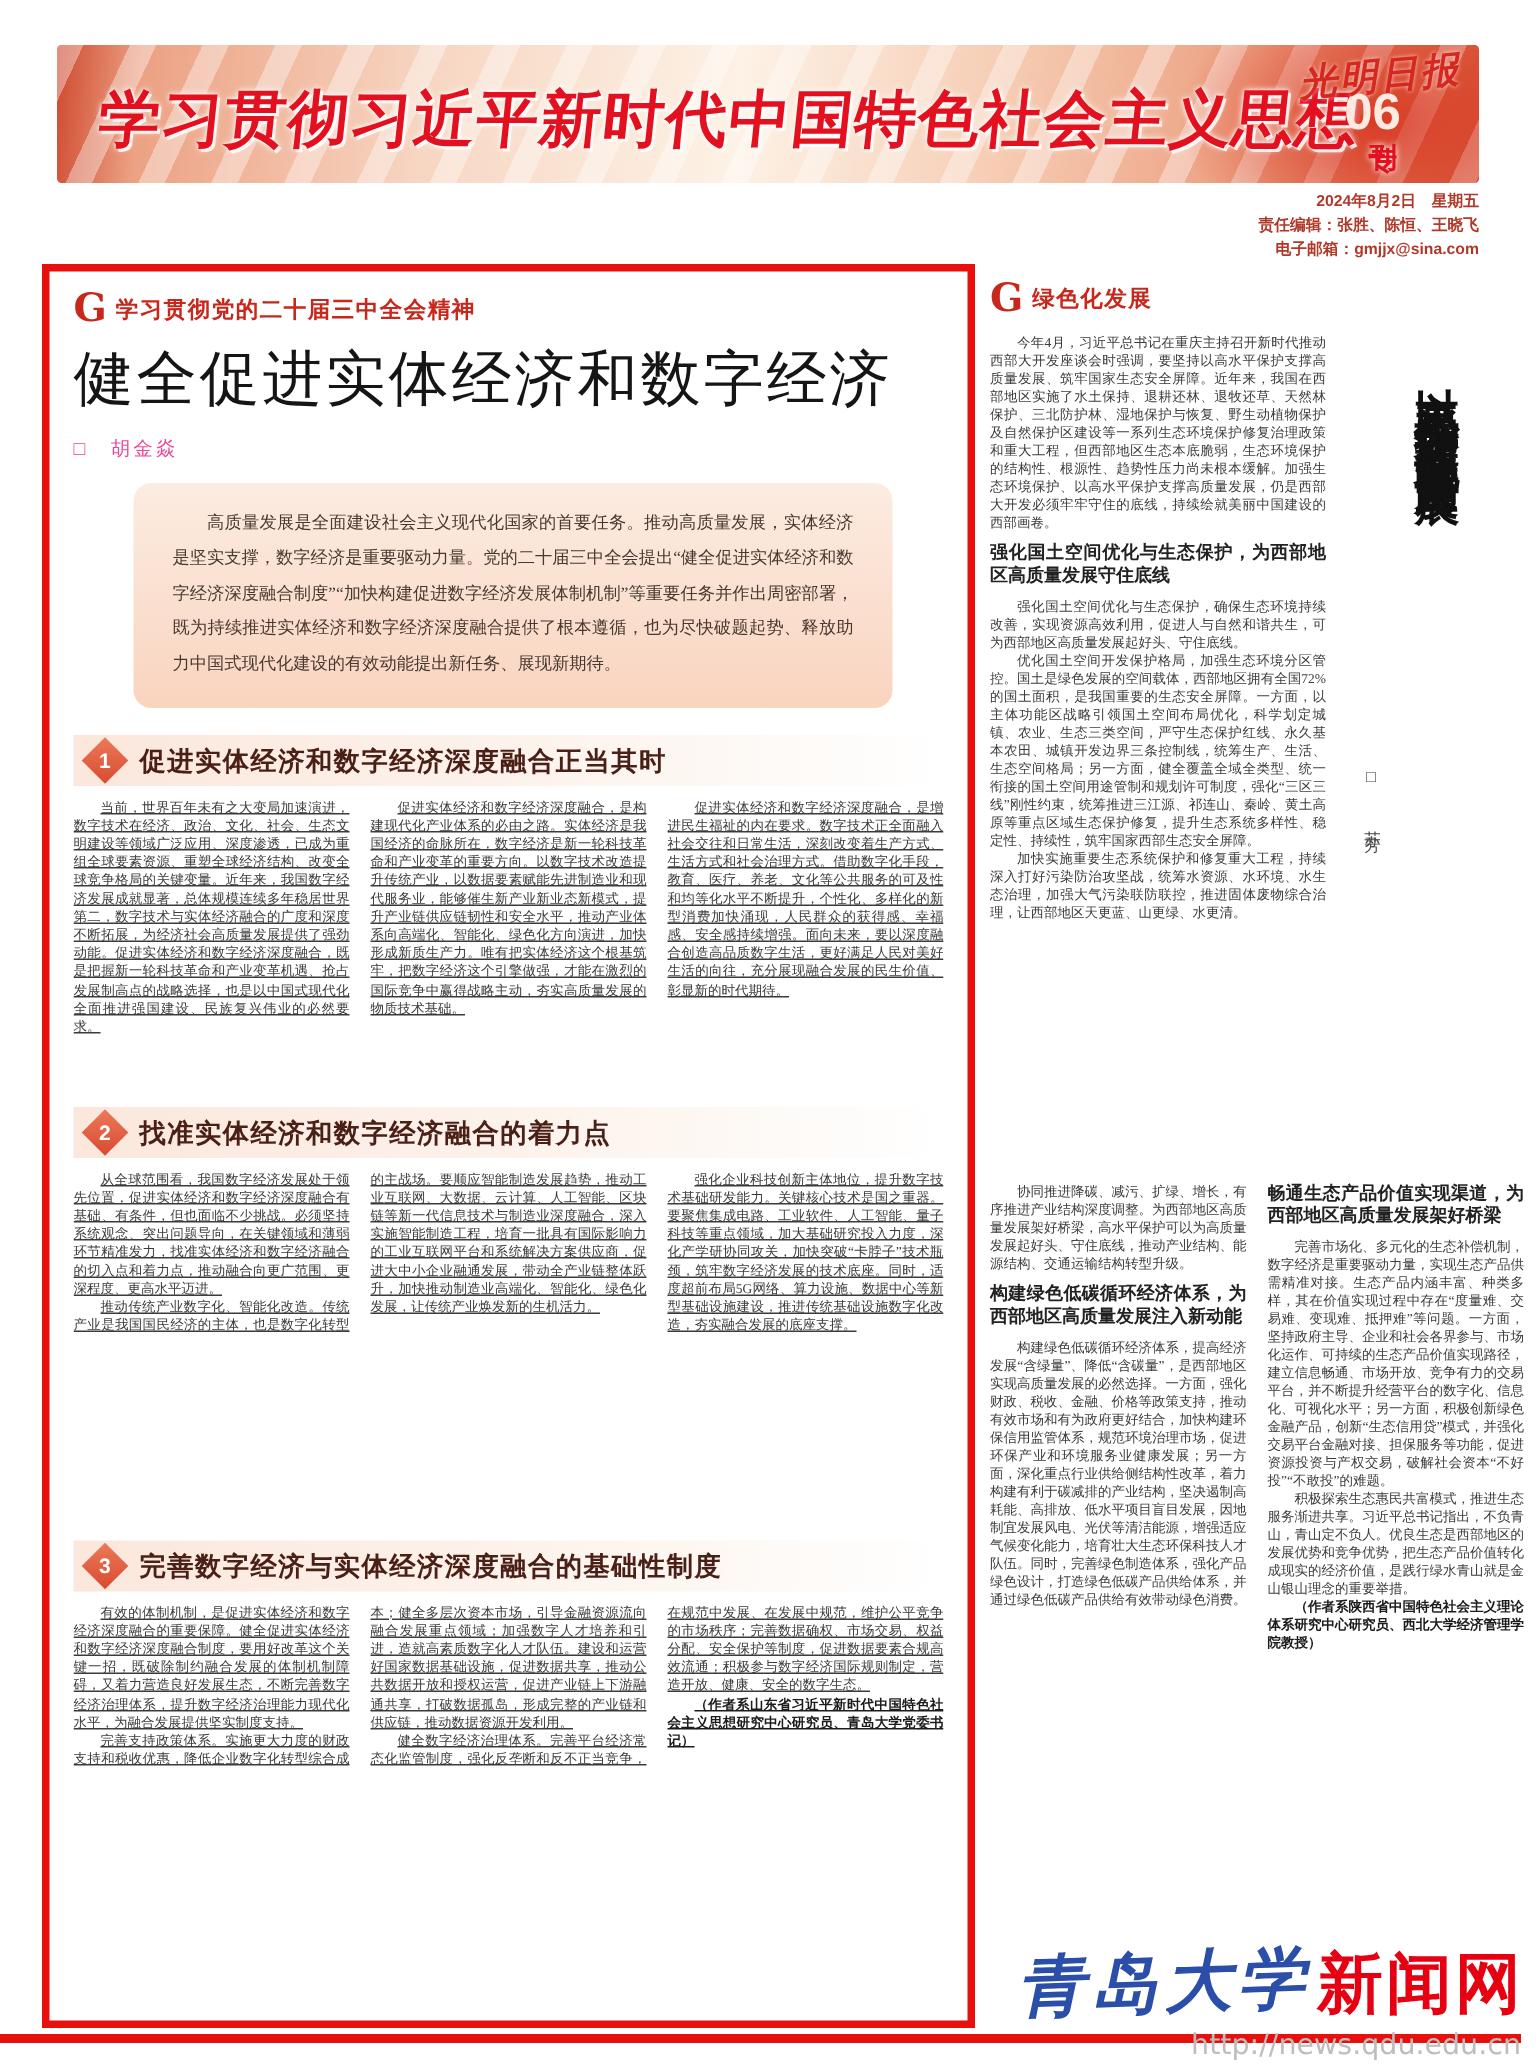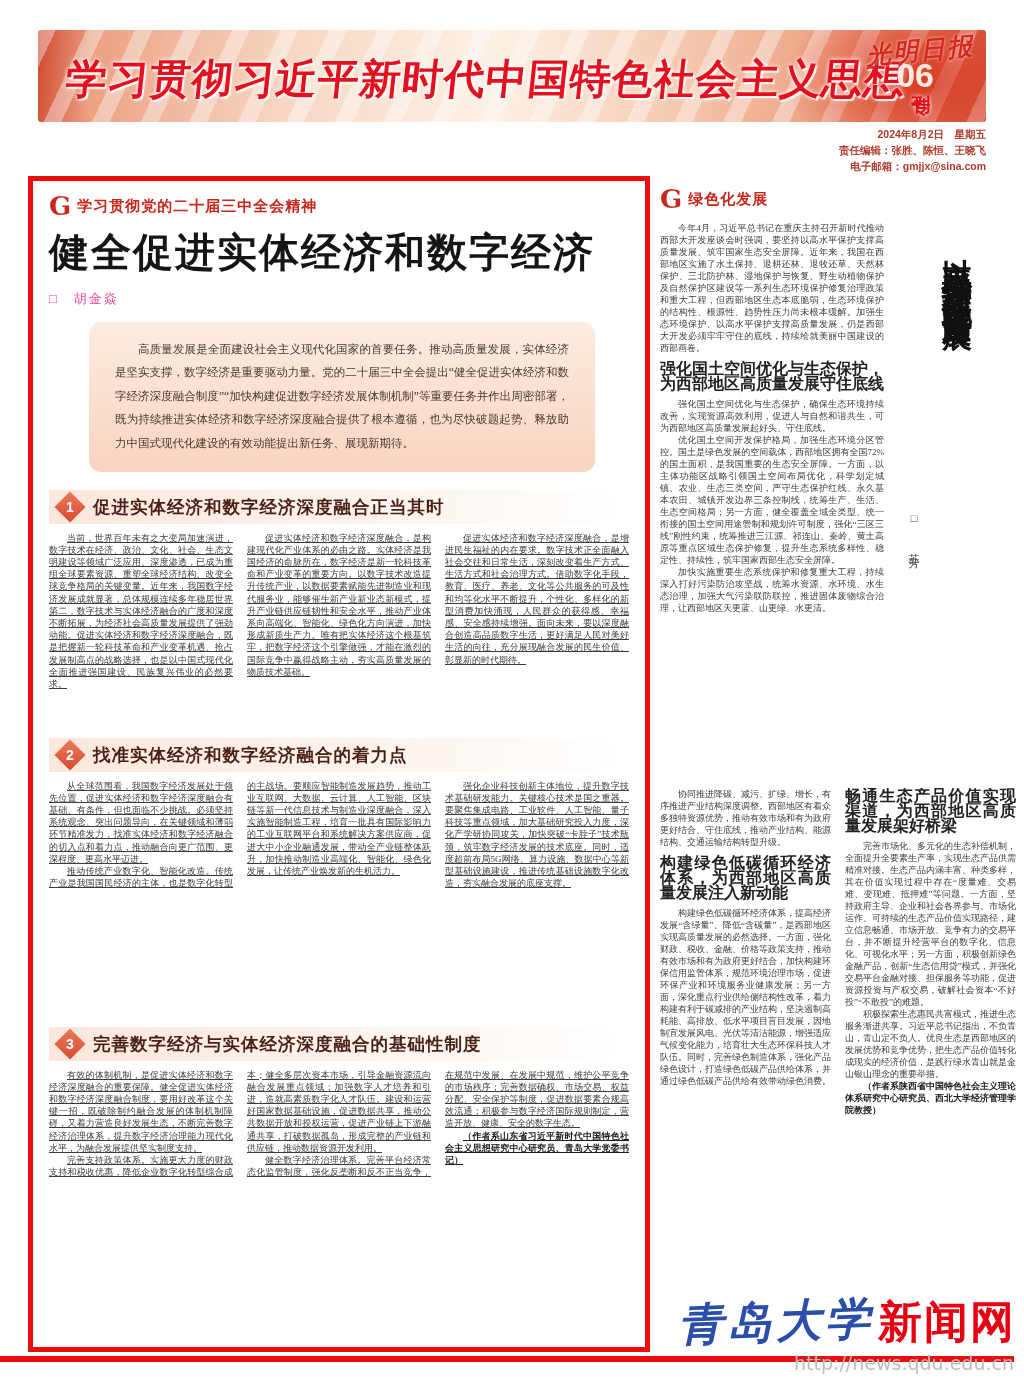"健全促进实体经济和数字经济" .headline { font-weight: 700 -> 400 }
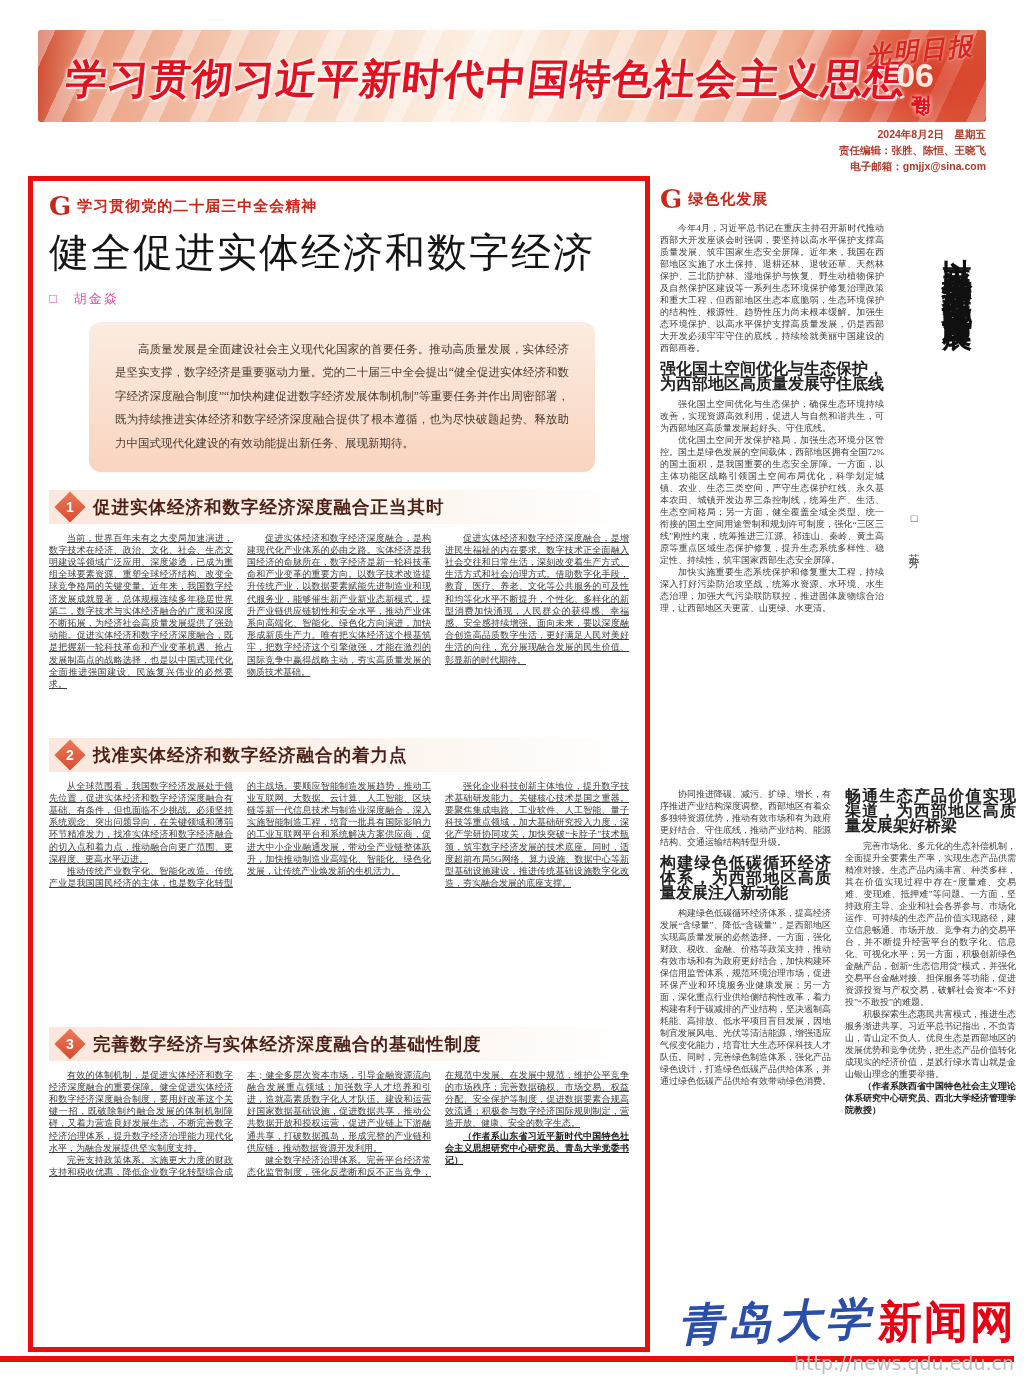"强化国土空间优化与生态保护，为西部地区高质量发展守住底线" .sub-h { font-size: 16px -> 12px }
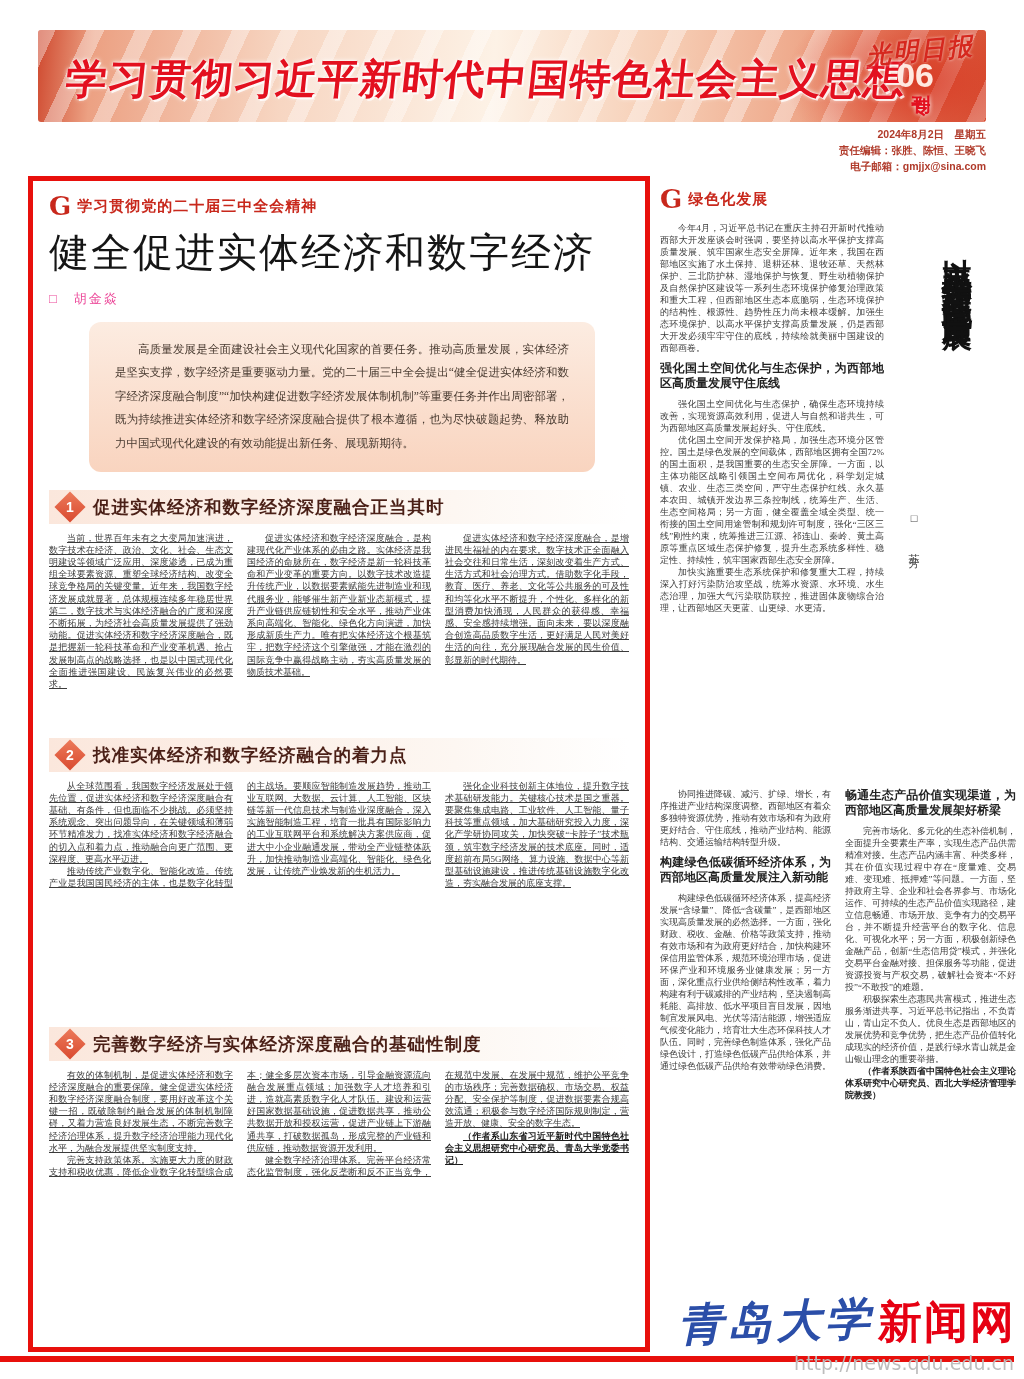"协同推进降碳、减污、扩绿、增长，有序推进产业结构深度调整。西部地区有着众多独特资" p { text: 西部地区有着众多独特资源优势，推动有效市场和有为政府更好结合 -> 为西部地区高质量发展架好桥梁，高水平保护可以为高质量发展起好头 }
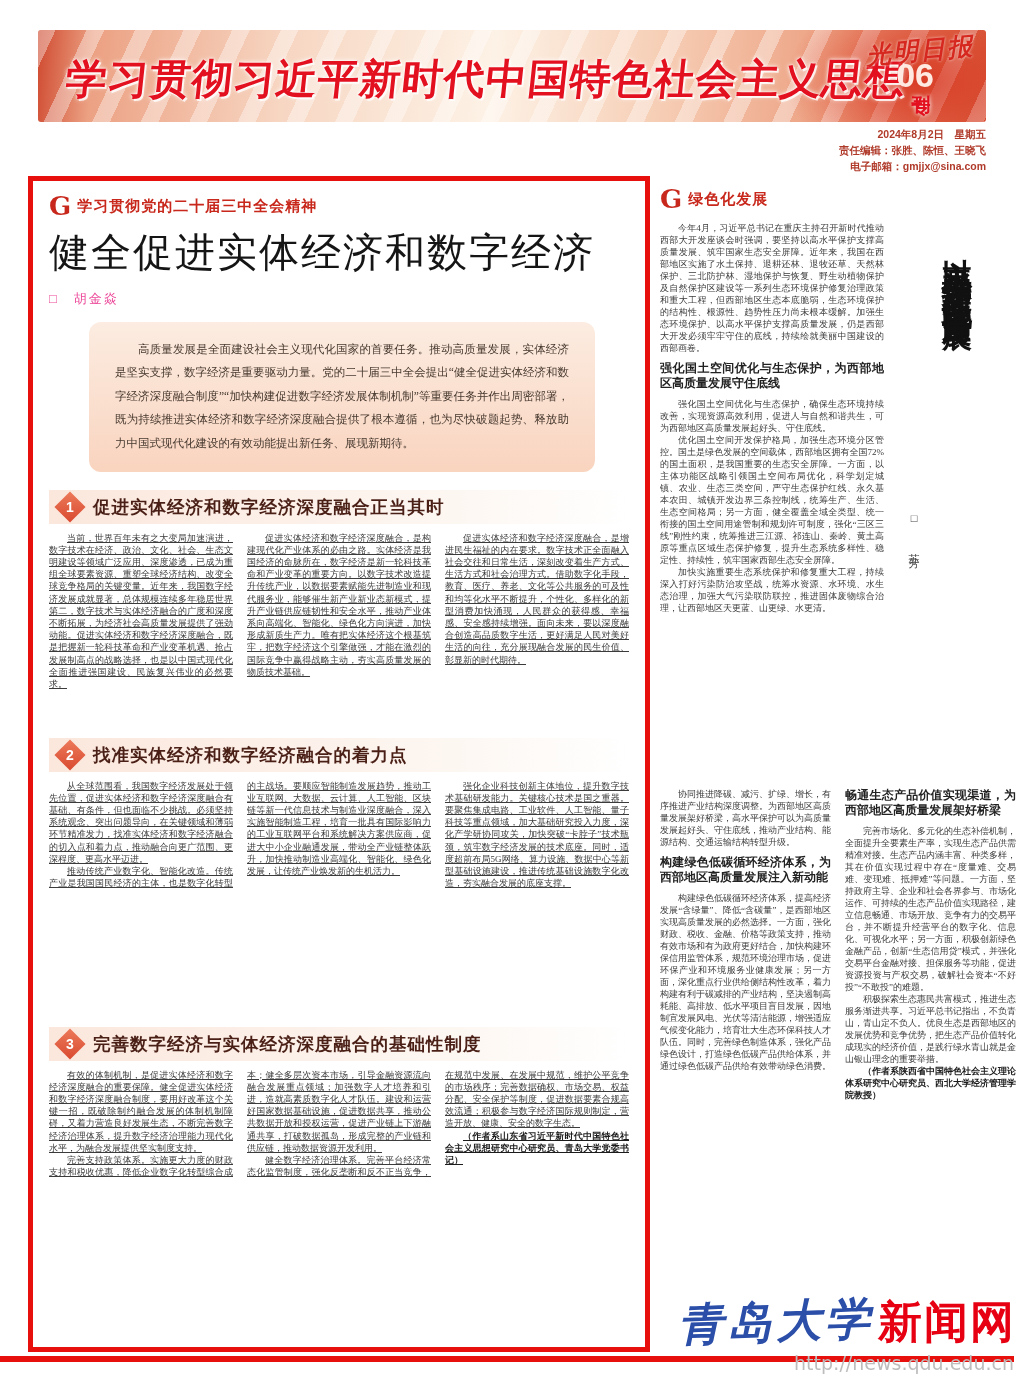"完善市场化、多元化的生态补偿机制，全面提升全要素生产率，实现生态产品供需精准对接" p { text: 全面提升全要素生产率 -> 数字经济是重要驱动力量 }
